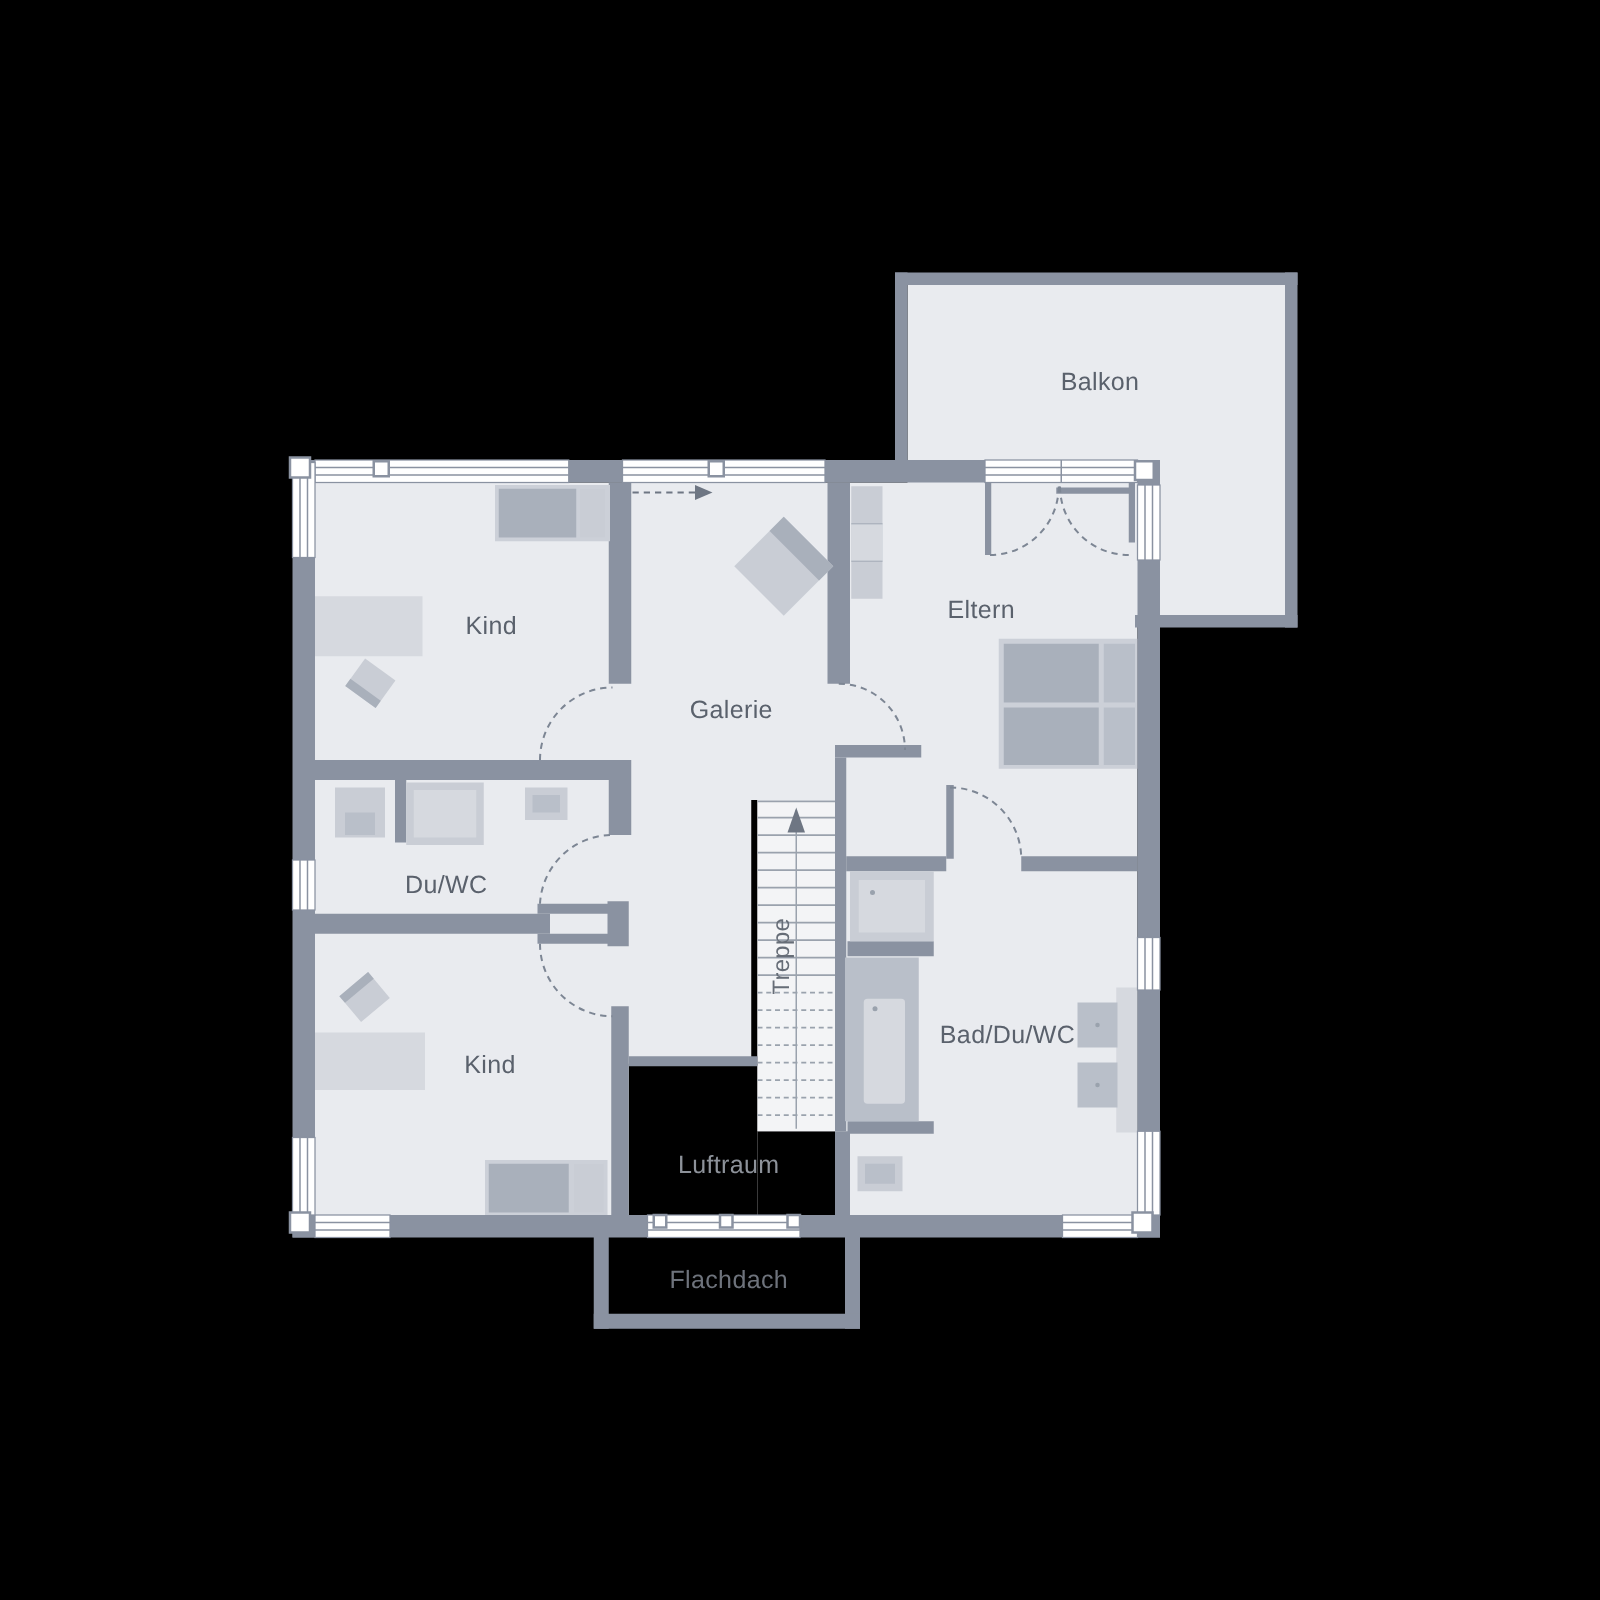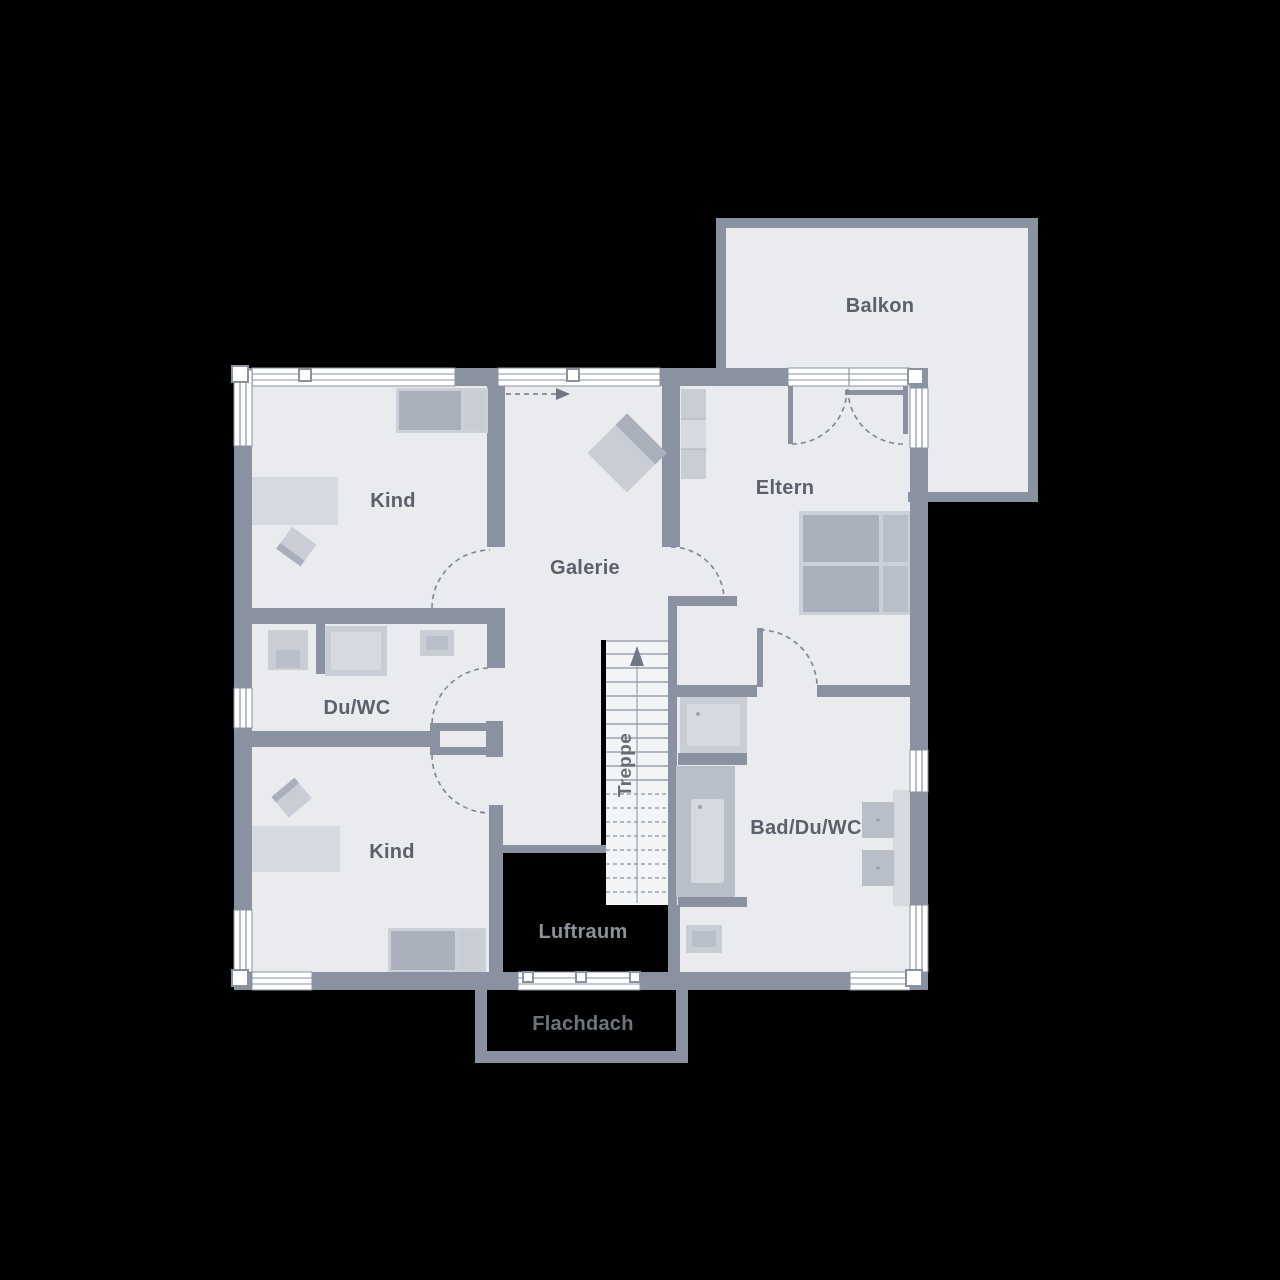"Balkon" .stage { font-weight: bold -> none }
